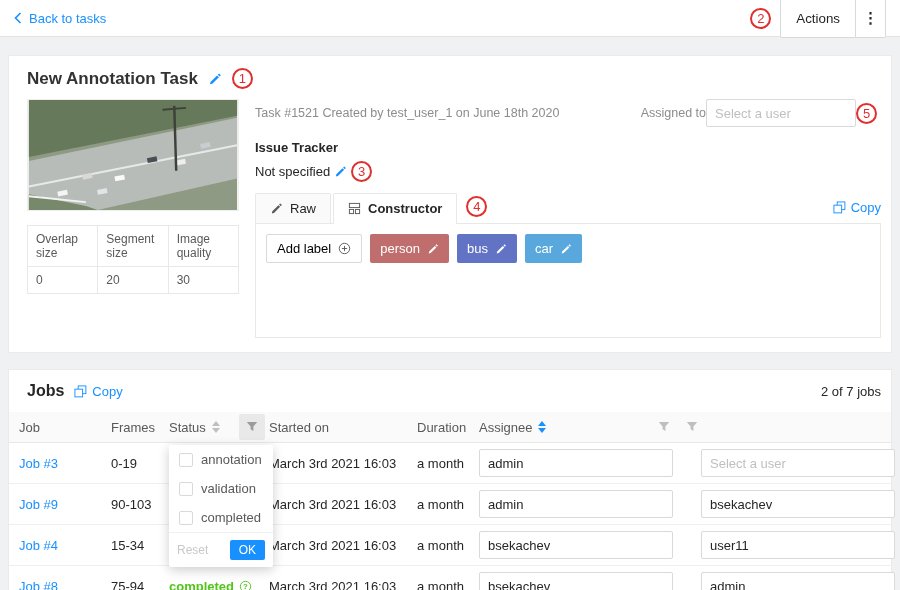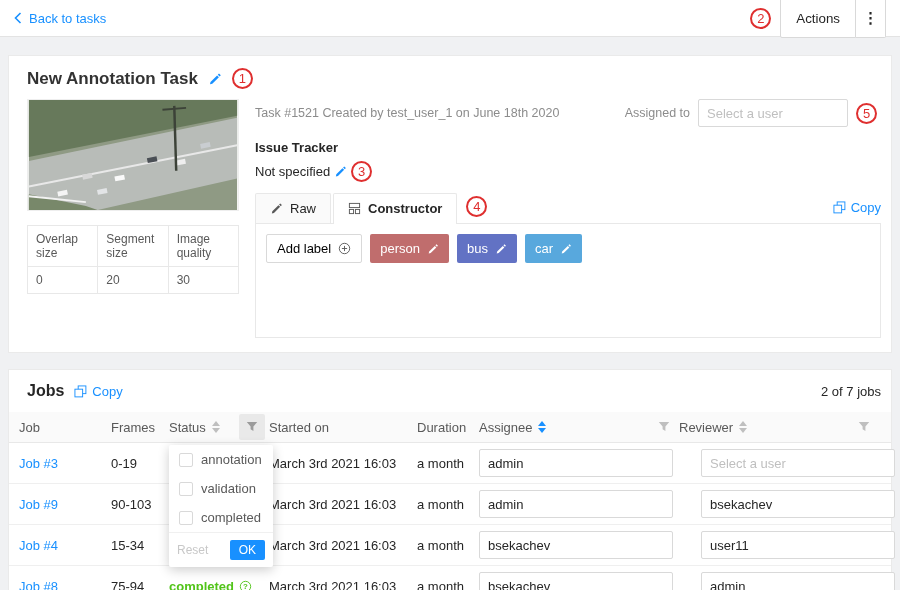"Assigned to" .assigned { gap: 8px -> none }
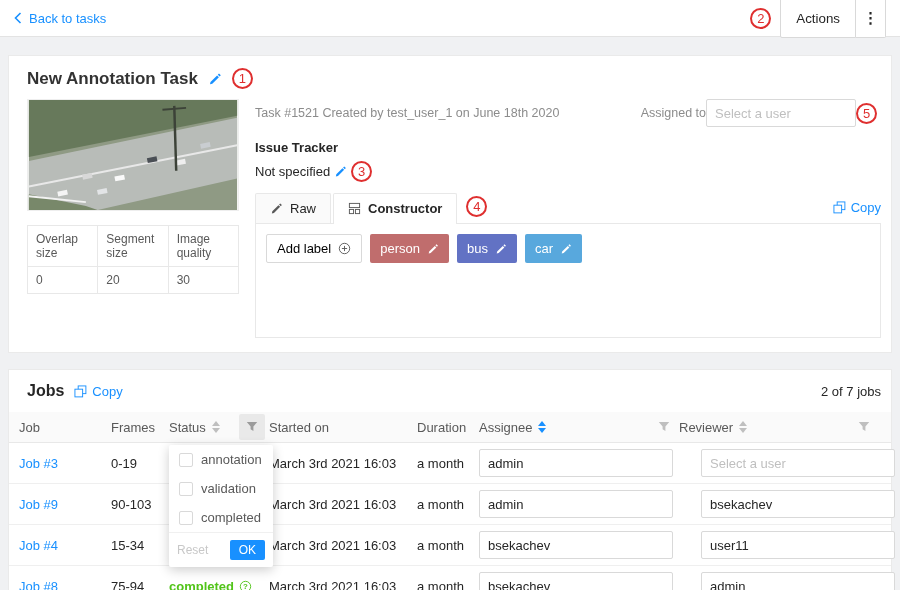"Reviewer" div.hcell { html: <div> <span>Reviewer</span> <span> <span></span> <span></span> </span> </div> -> none }
